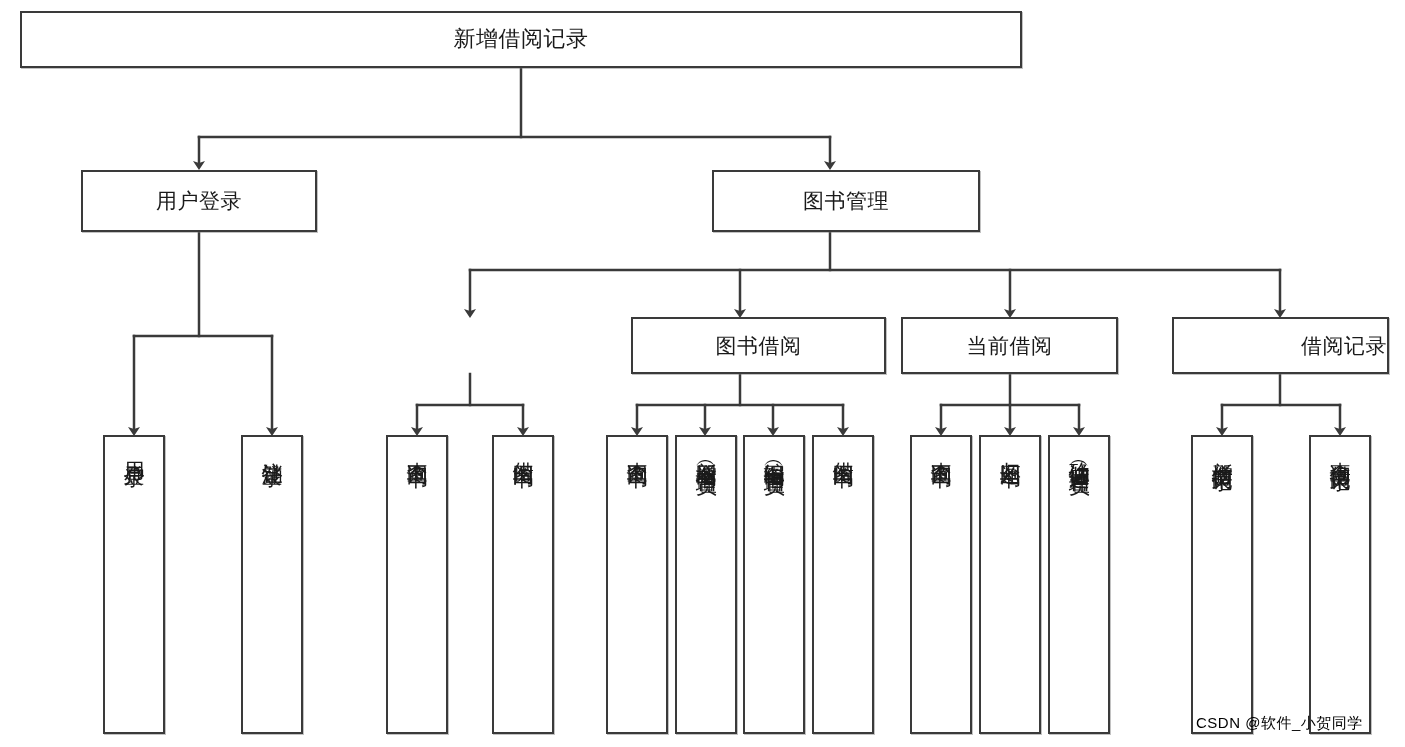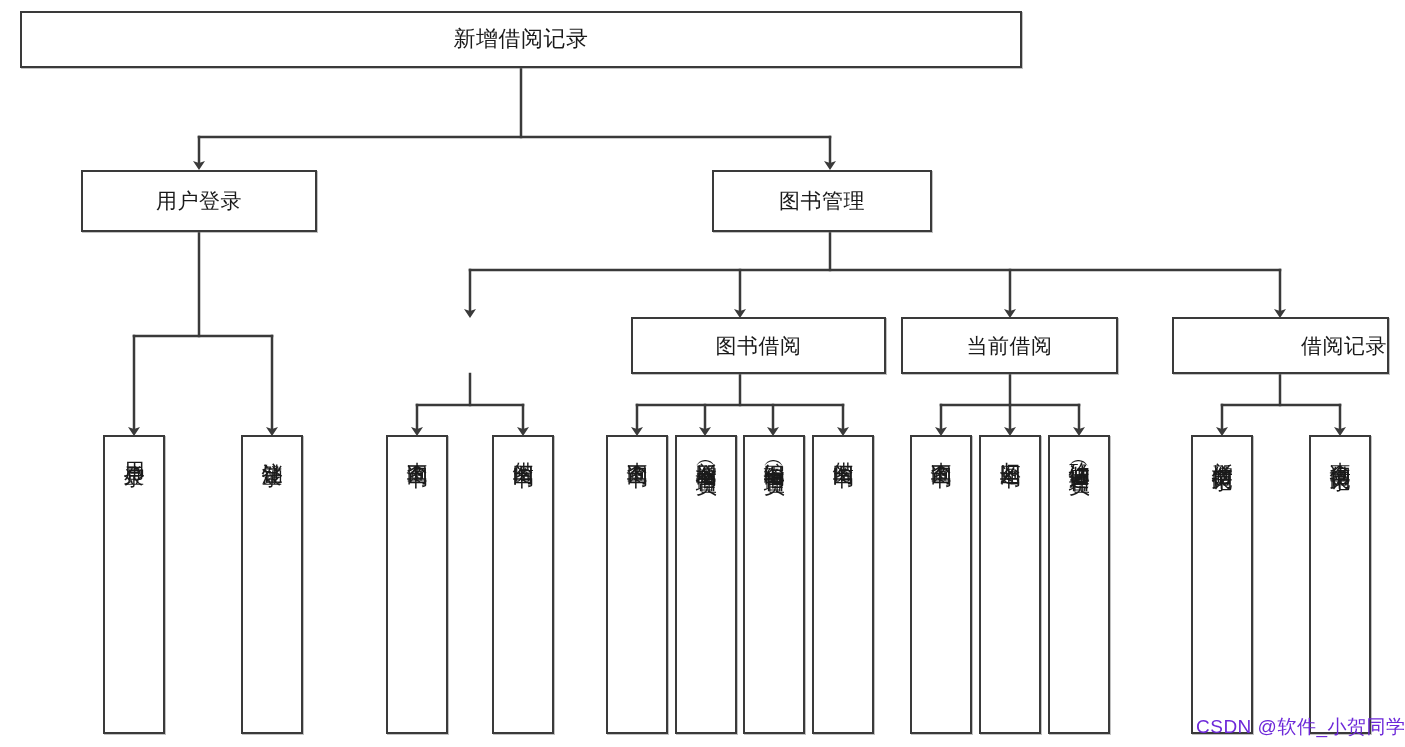"图书管理" div.node { width: 220px -> 268px }
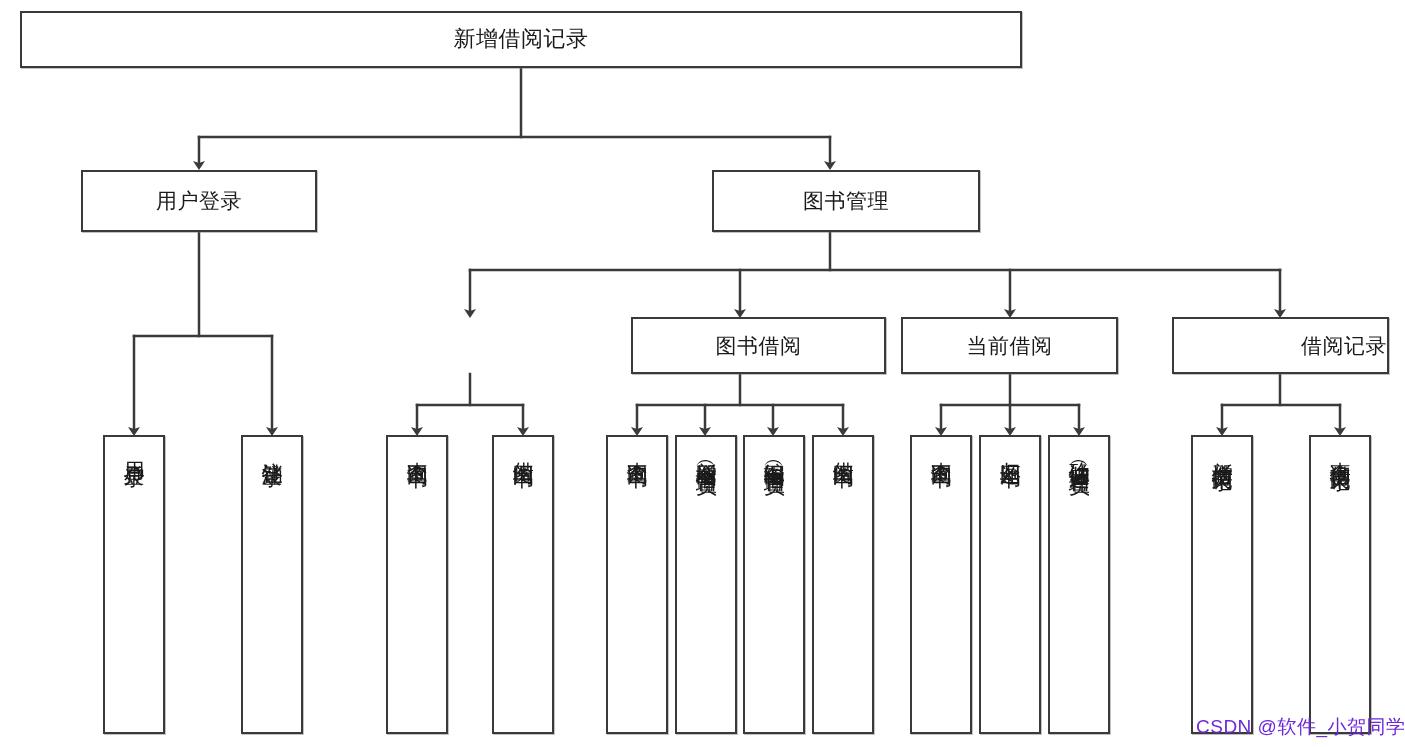"CSDN @软件_小贺同学" .watermark { color: #6d28d9 -> #000000; font-size: 19px -> 15px }
